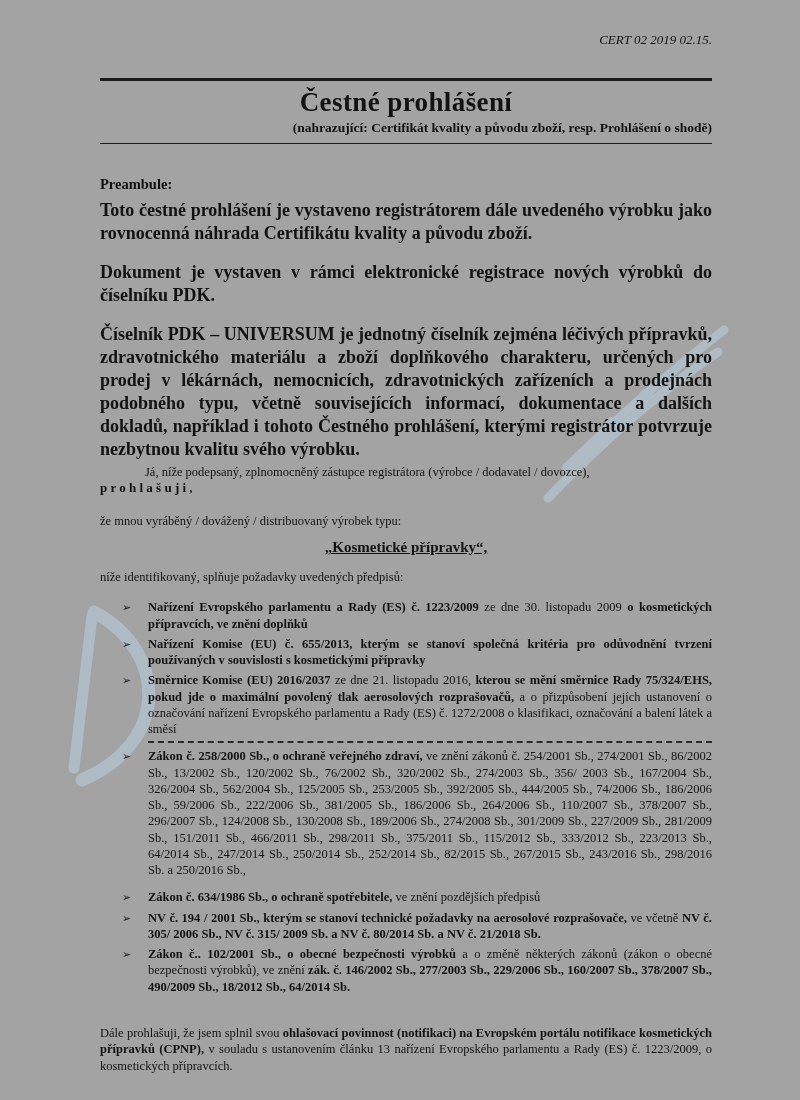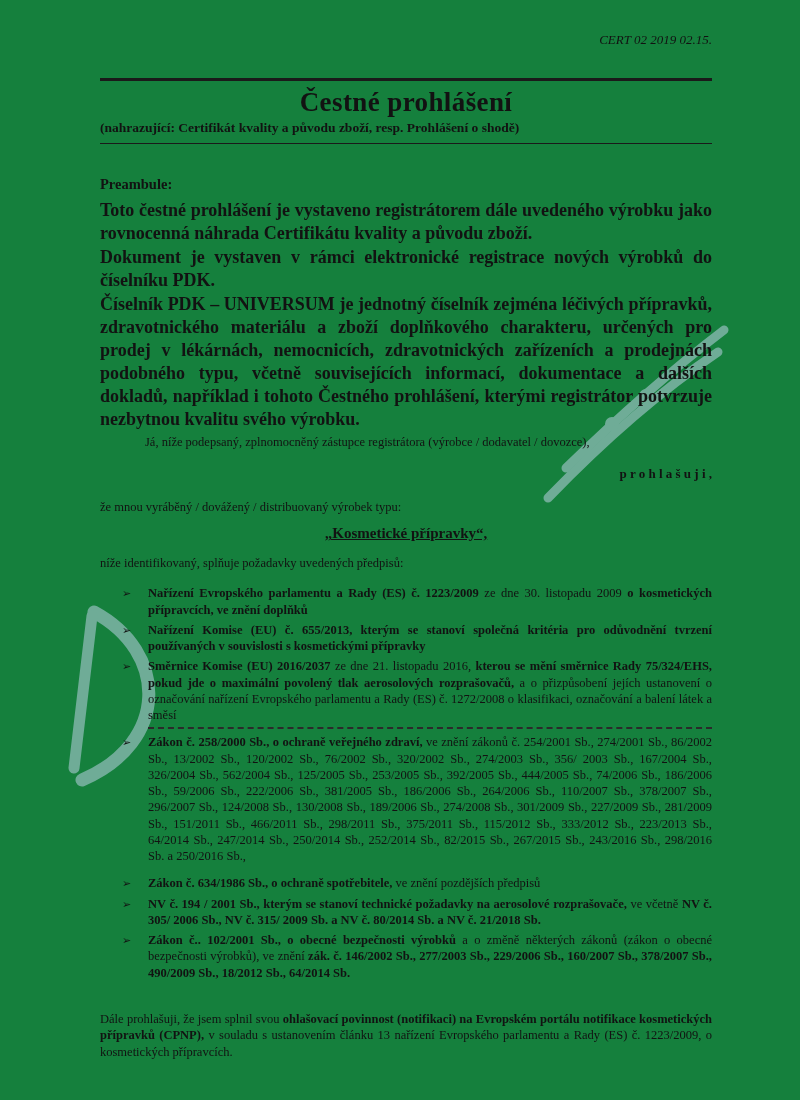"CERT 02 2019 02.15." .page { background: #15803d -> #a3a3a3 }
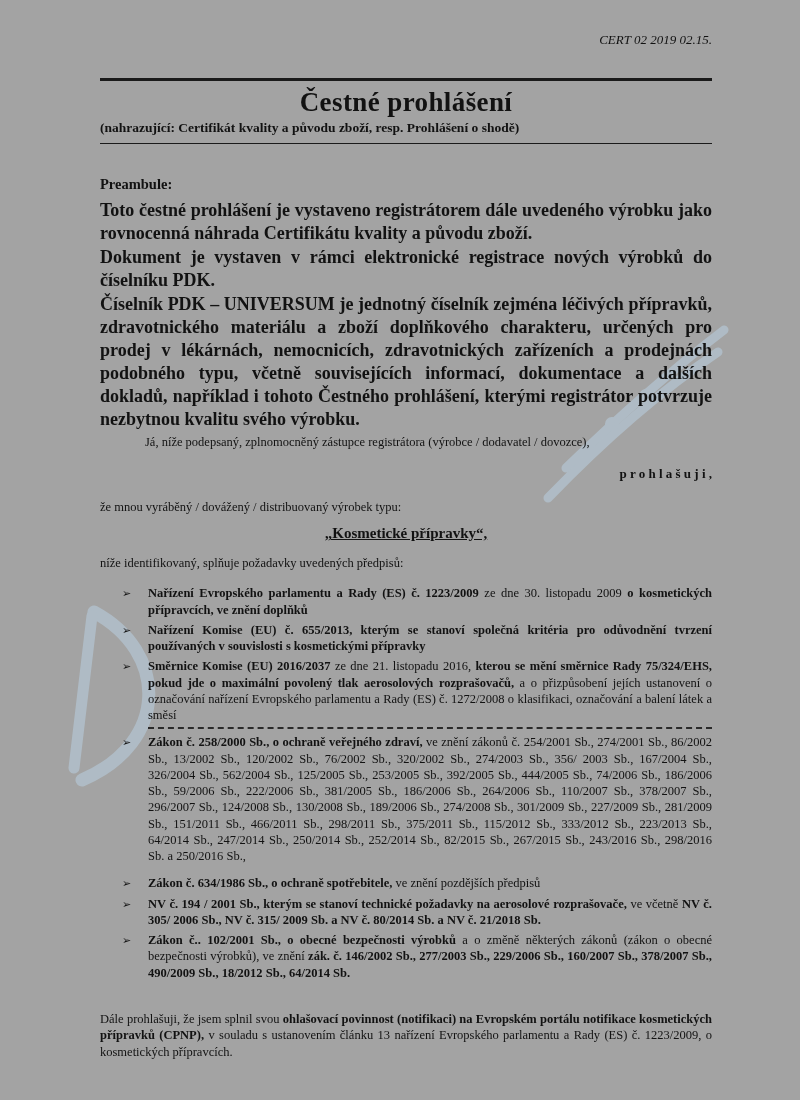"(nahrazující: Certifikát kvality a" .subtitle { text-align: left -> right }
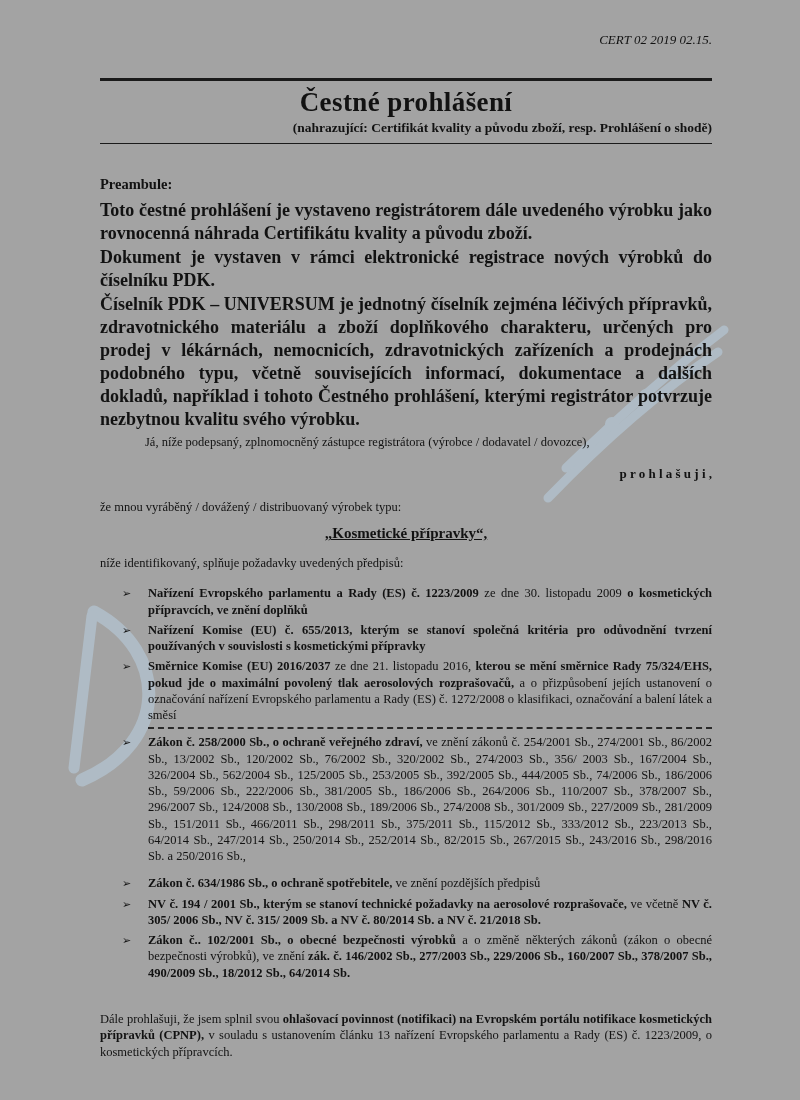"Dokument je vystaven v rámci" .preamble p + p { margin-top: 1px -> 16px }
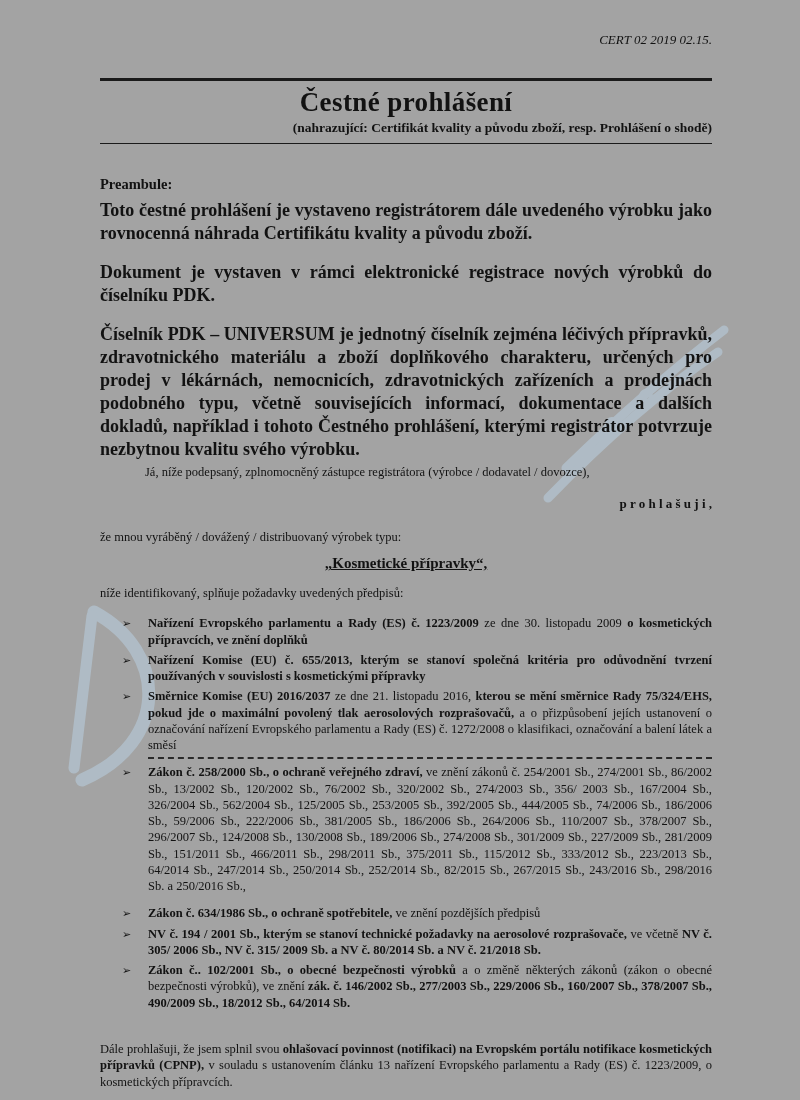"p r o h l" .verb { margin-top: 16px -> none; text-align: right -> left }
